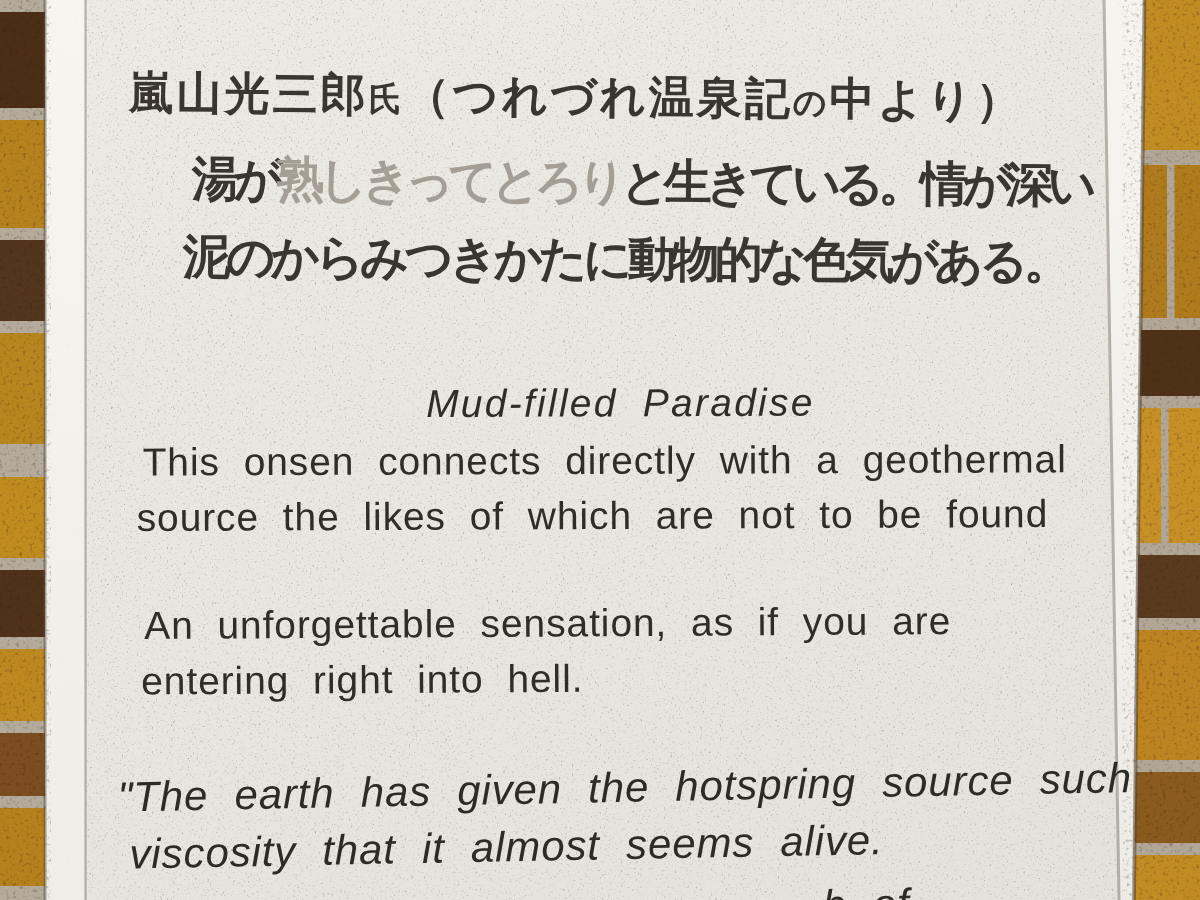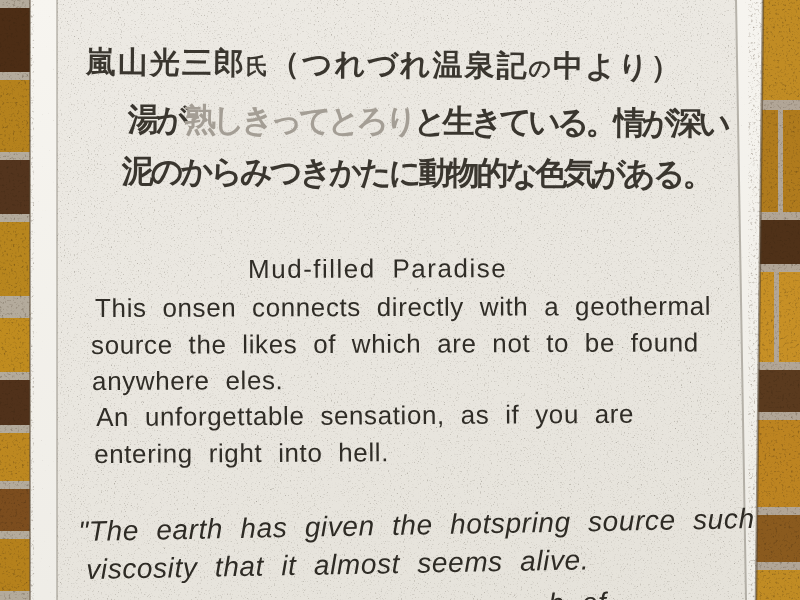"Mud-filled Paradise" .title { font-style: none -> italic; left: 248px -> 284px }
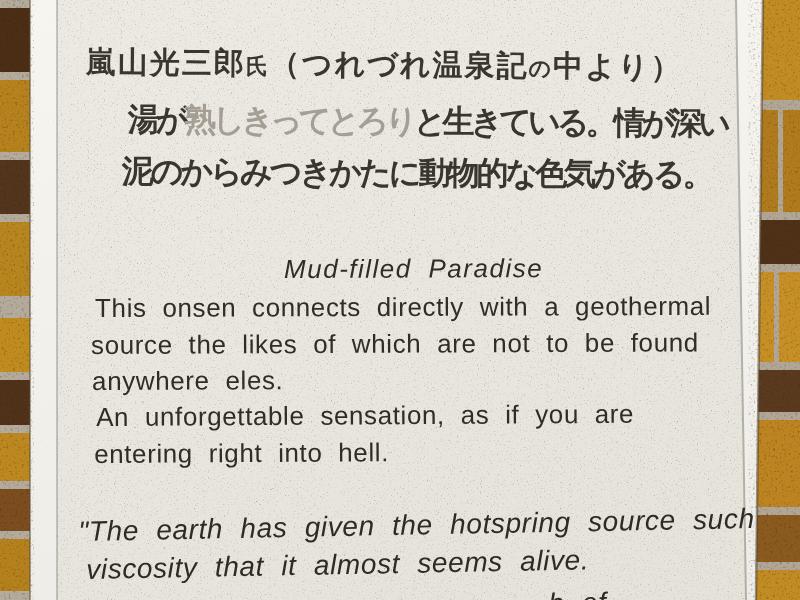"anywhere eles." div.line { html: <div>anywhere eles.</div> -> none }
